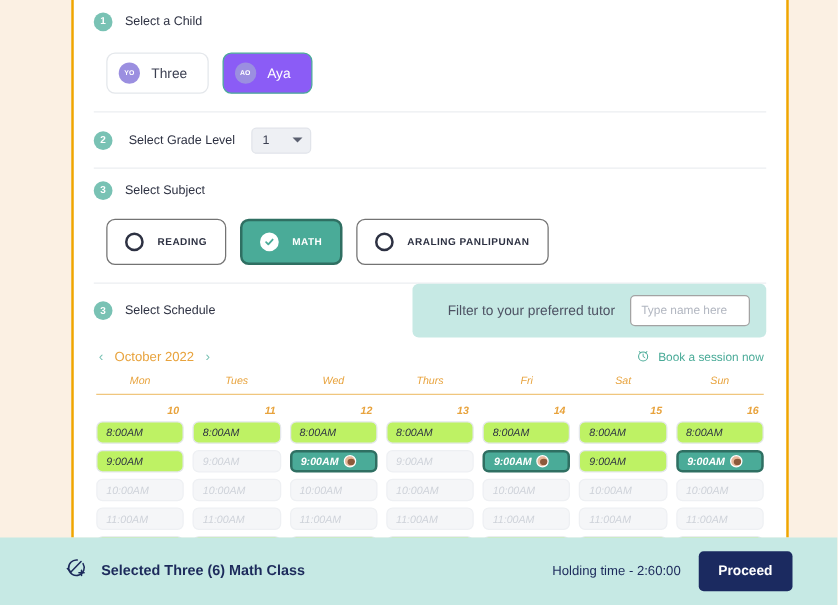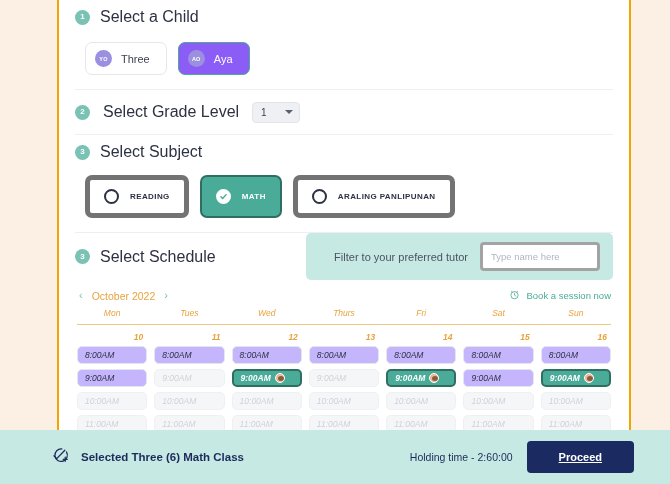"Select a Child" .step-title { font-size: 16px -> 10px }
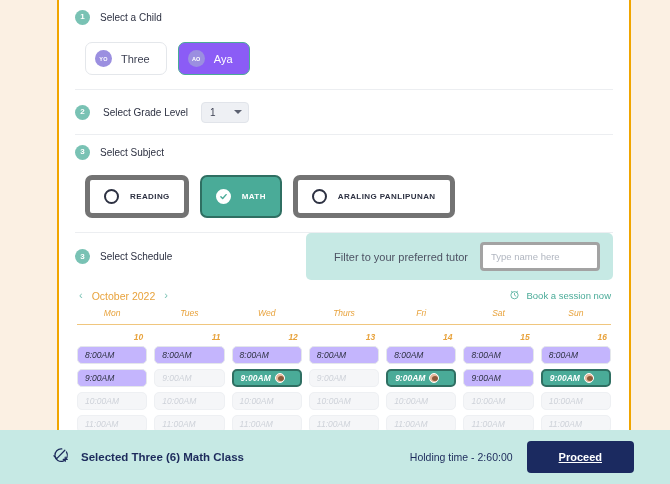"READING" .subject { border: 5px solid #737373 -> 1px solid #737373 }
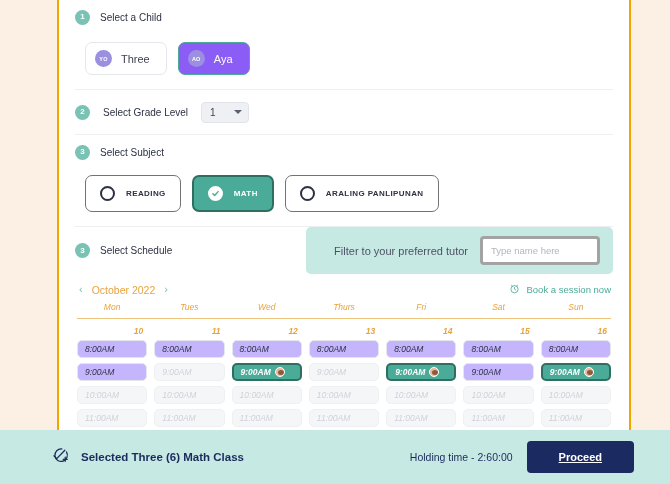"Type name here" .tutor-input { border: 3px solid #a3a3a3 -> 1px solid #a3a3a3; width: 120px -> 96px }
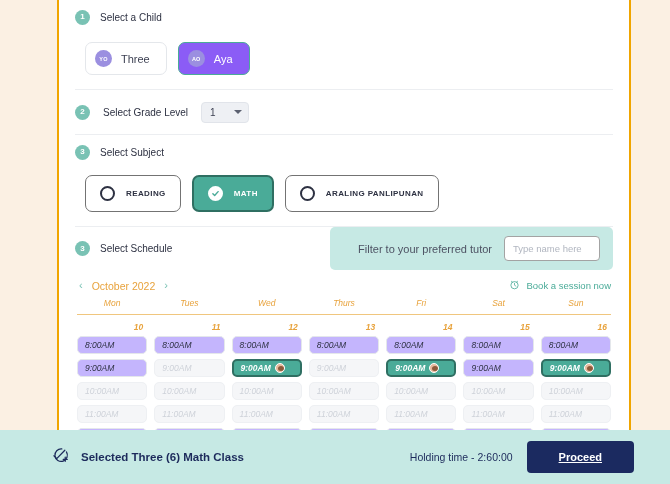"8:00AM" .slot { background: #c4b5fd -> #bef264 }
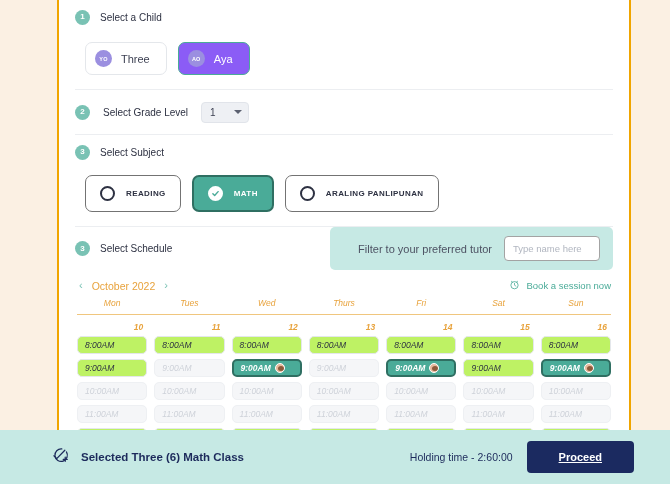"Proceed" .proceed { padding: 10px 32px -> 10px 16px; text-decoration: underline -> none }
